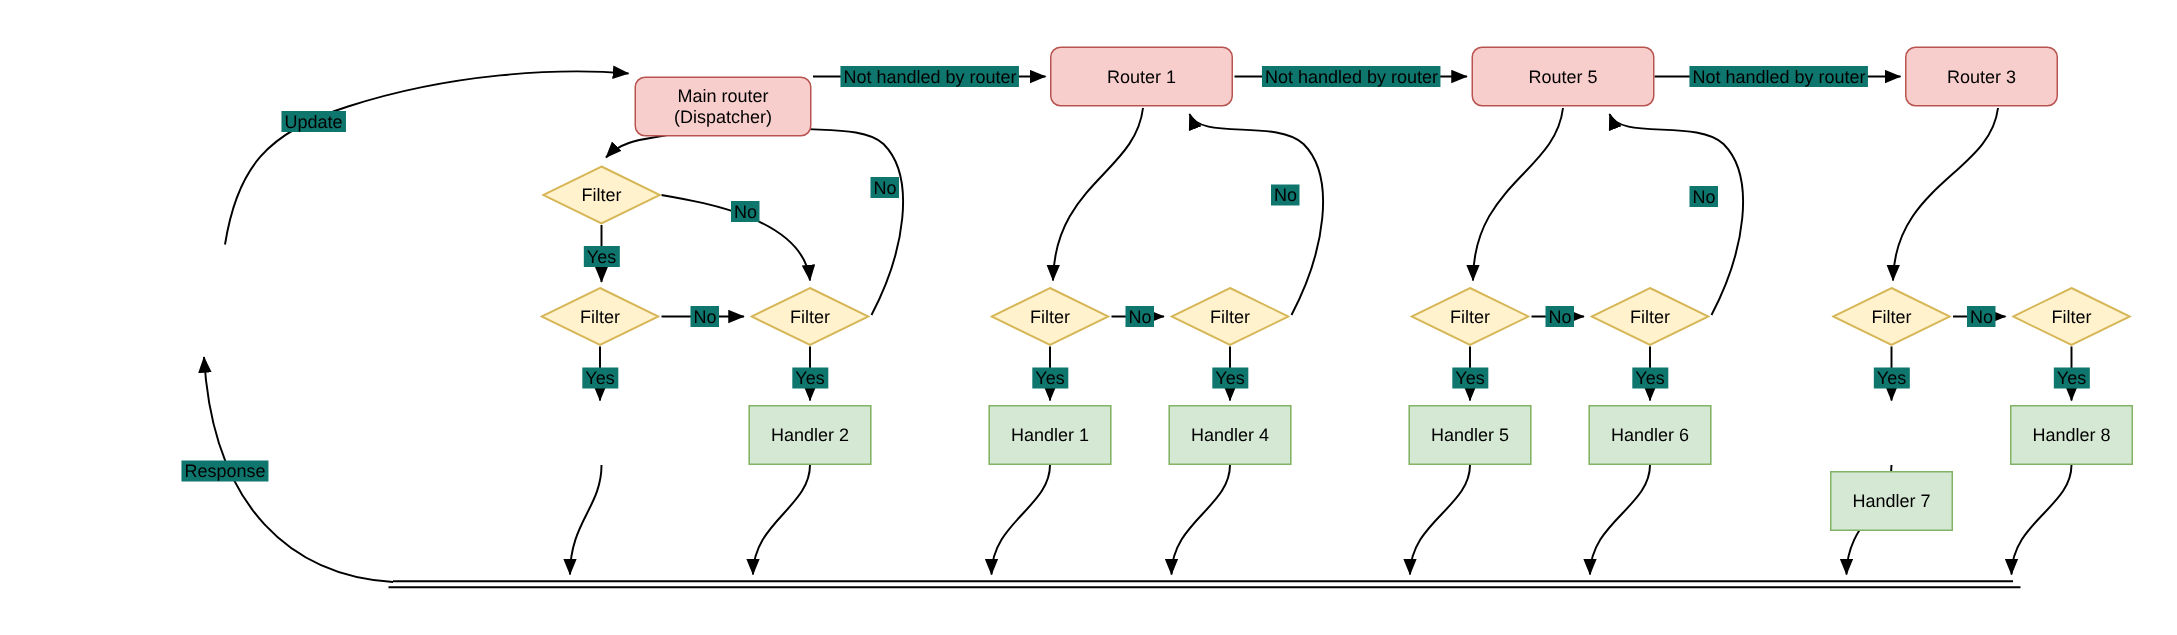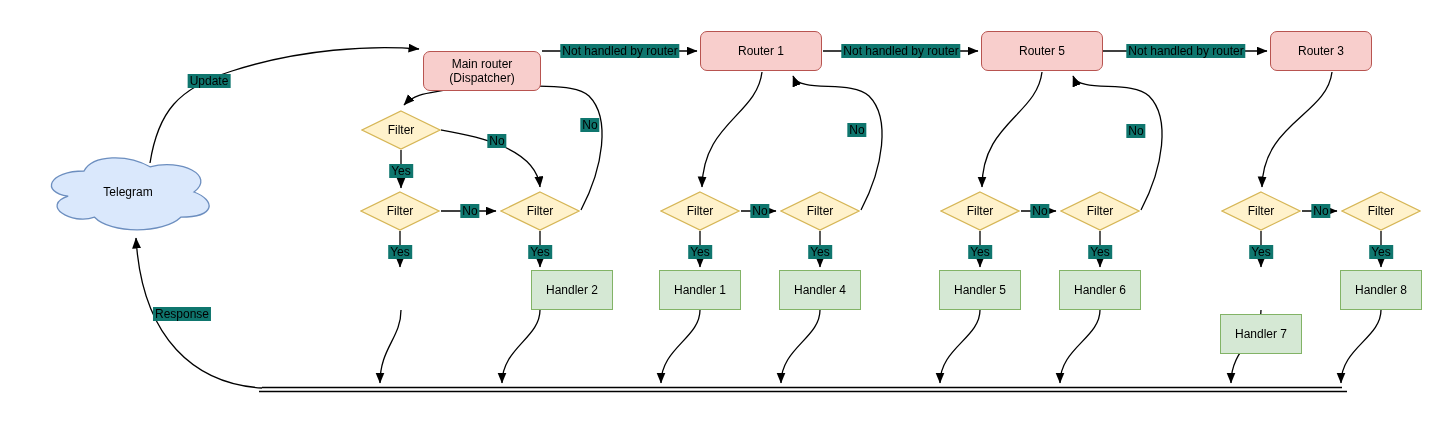"Telegram" div.node { html: <div> <svg> <path></path> </svg> <span>Telegram</span> </div> -> none }
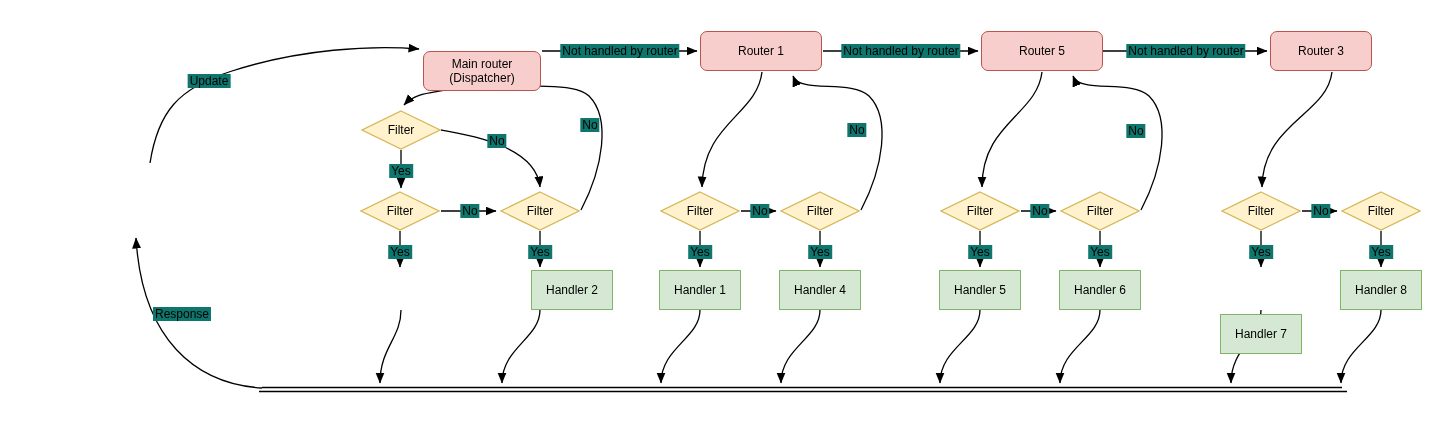"Handler 2" div.node { margin-left: 32px -> none }
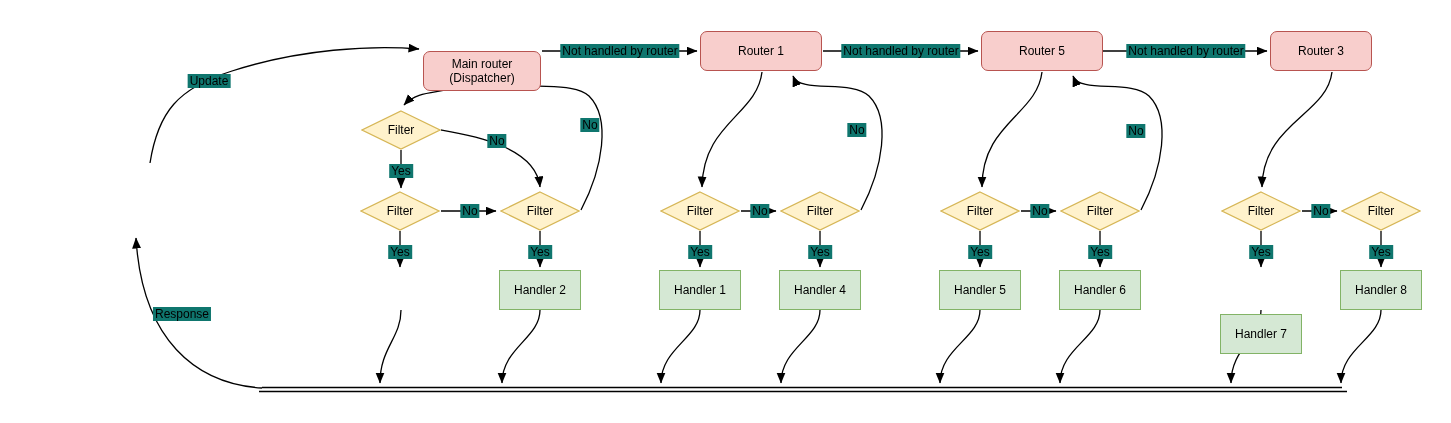"Response" div.edge-label { margin-left: 32px -> none }
